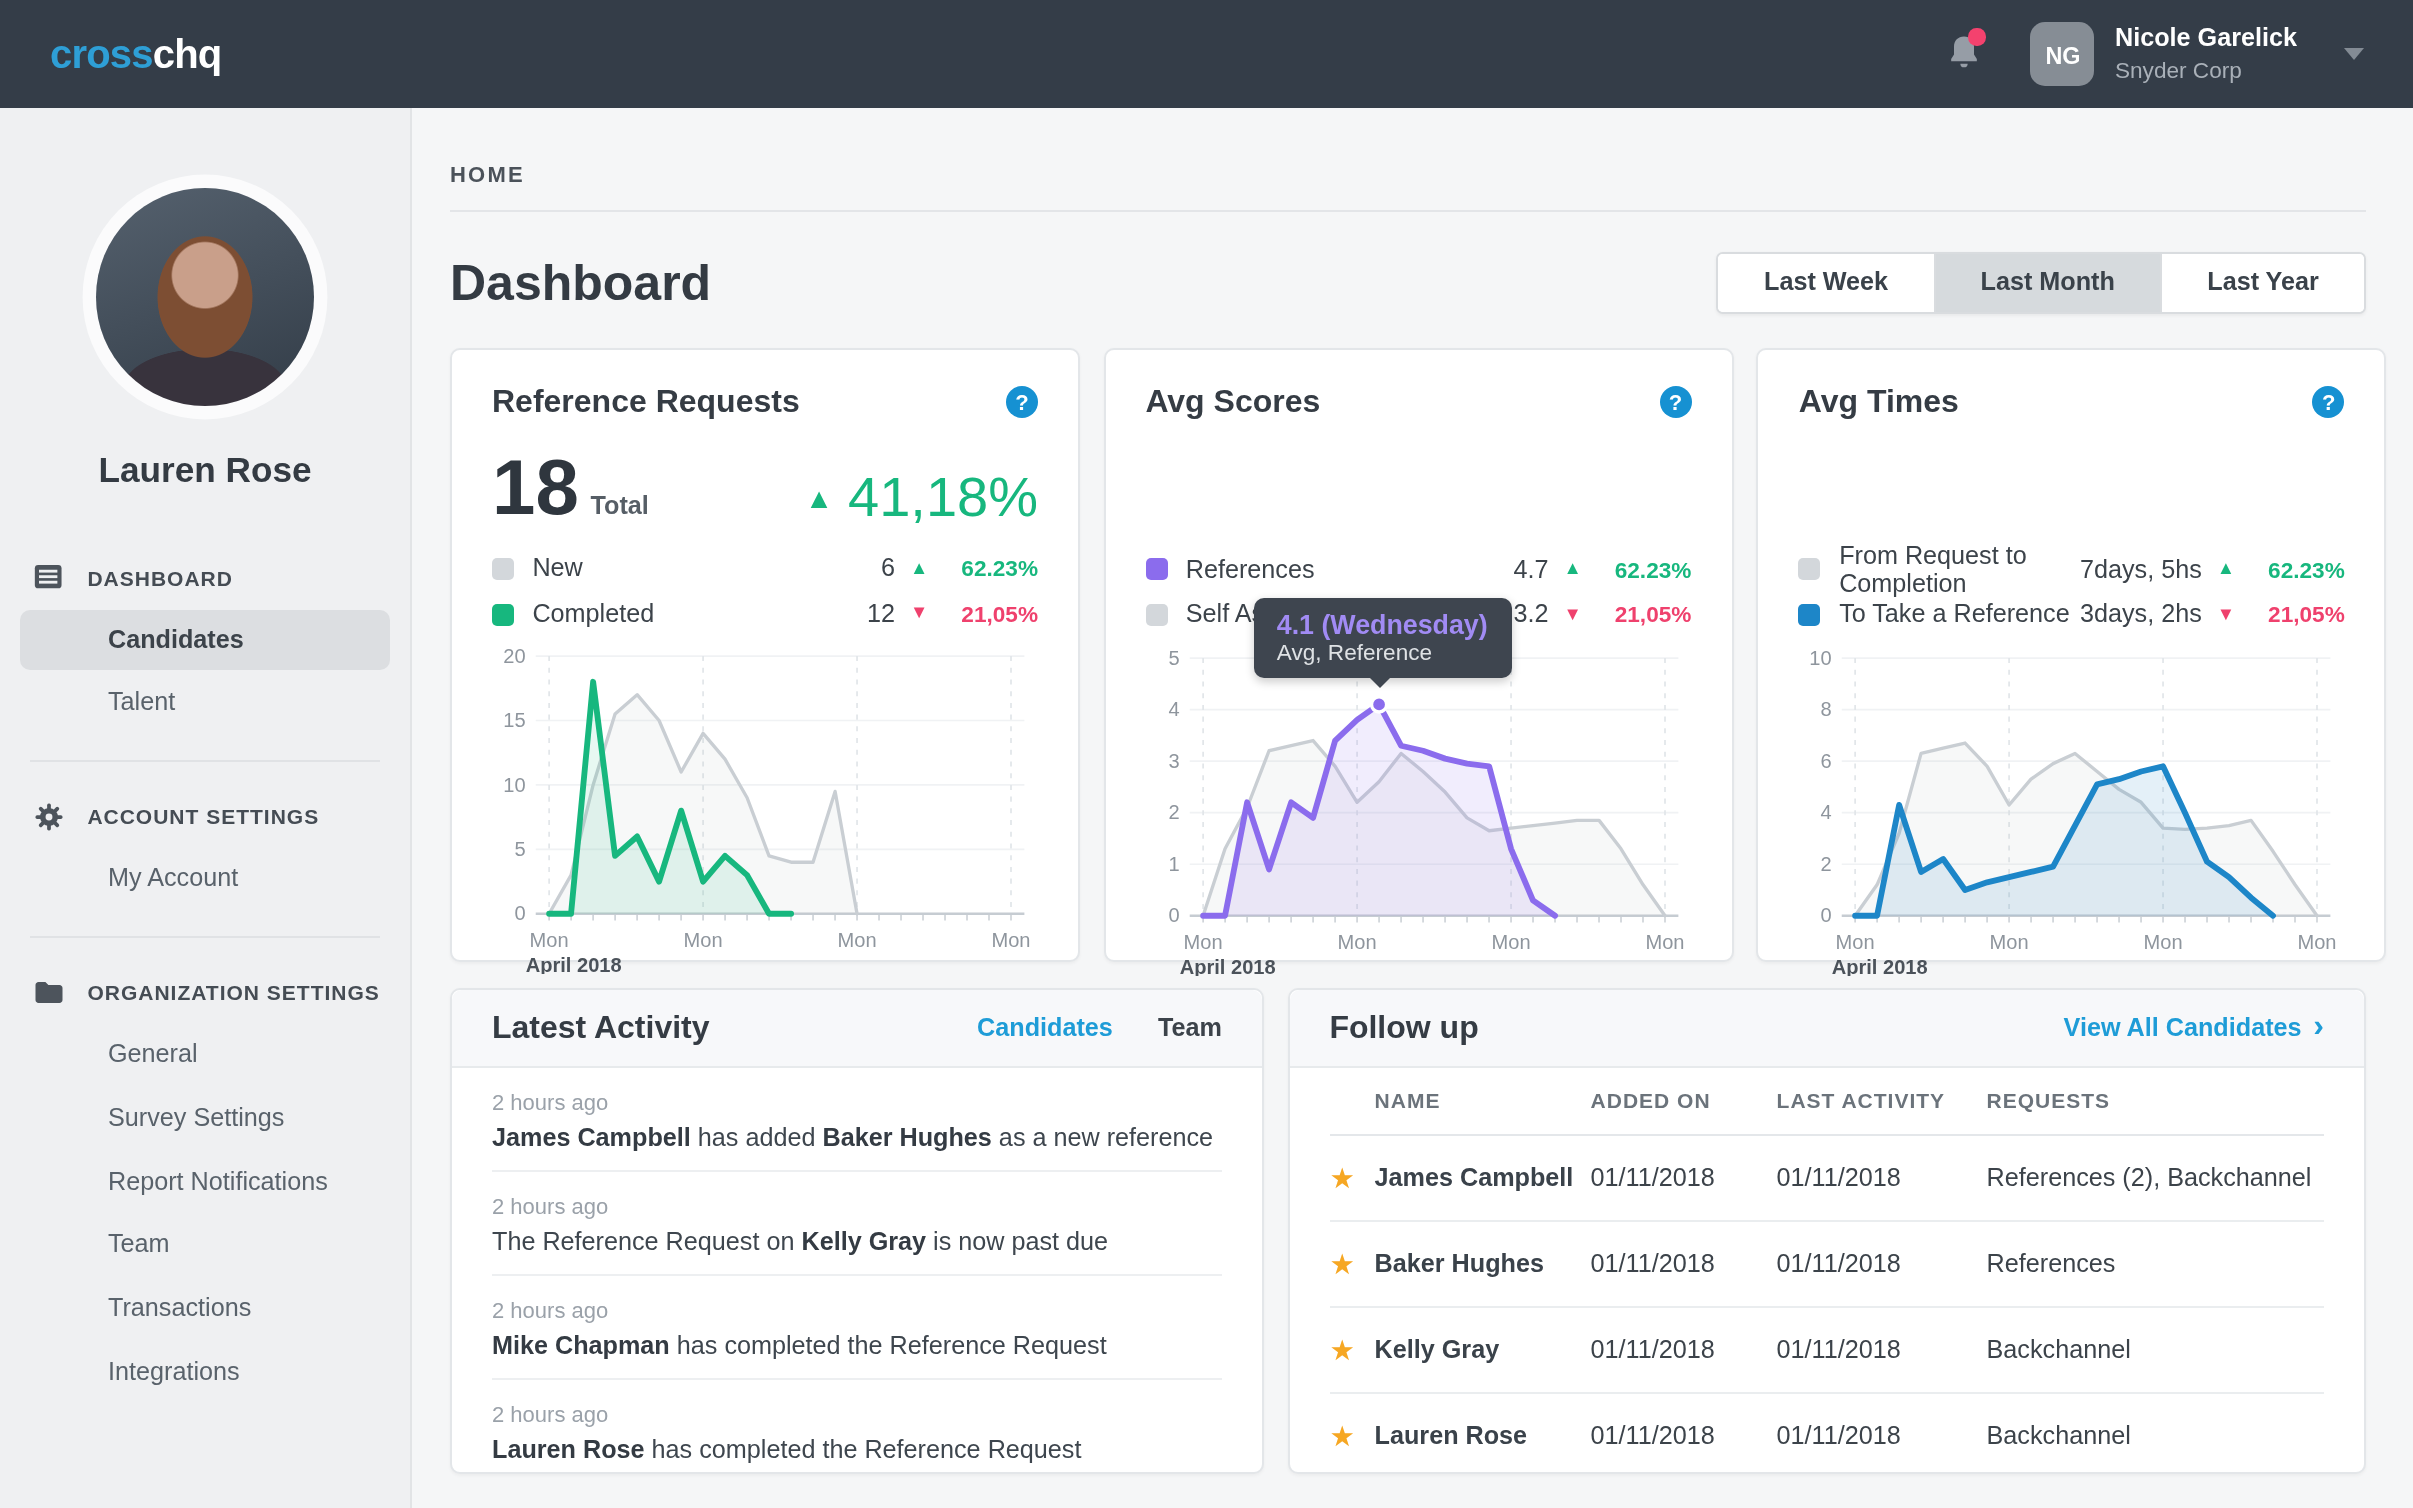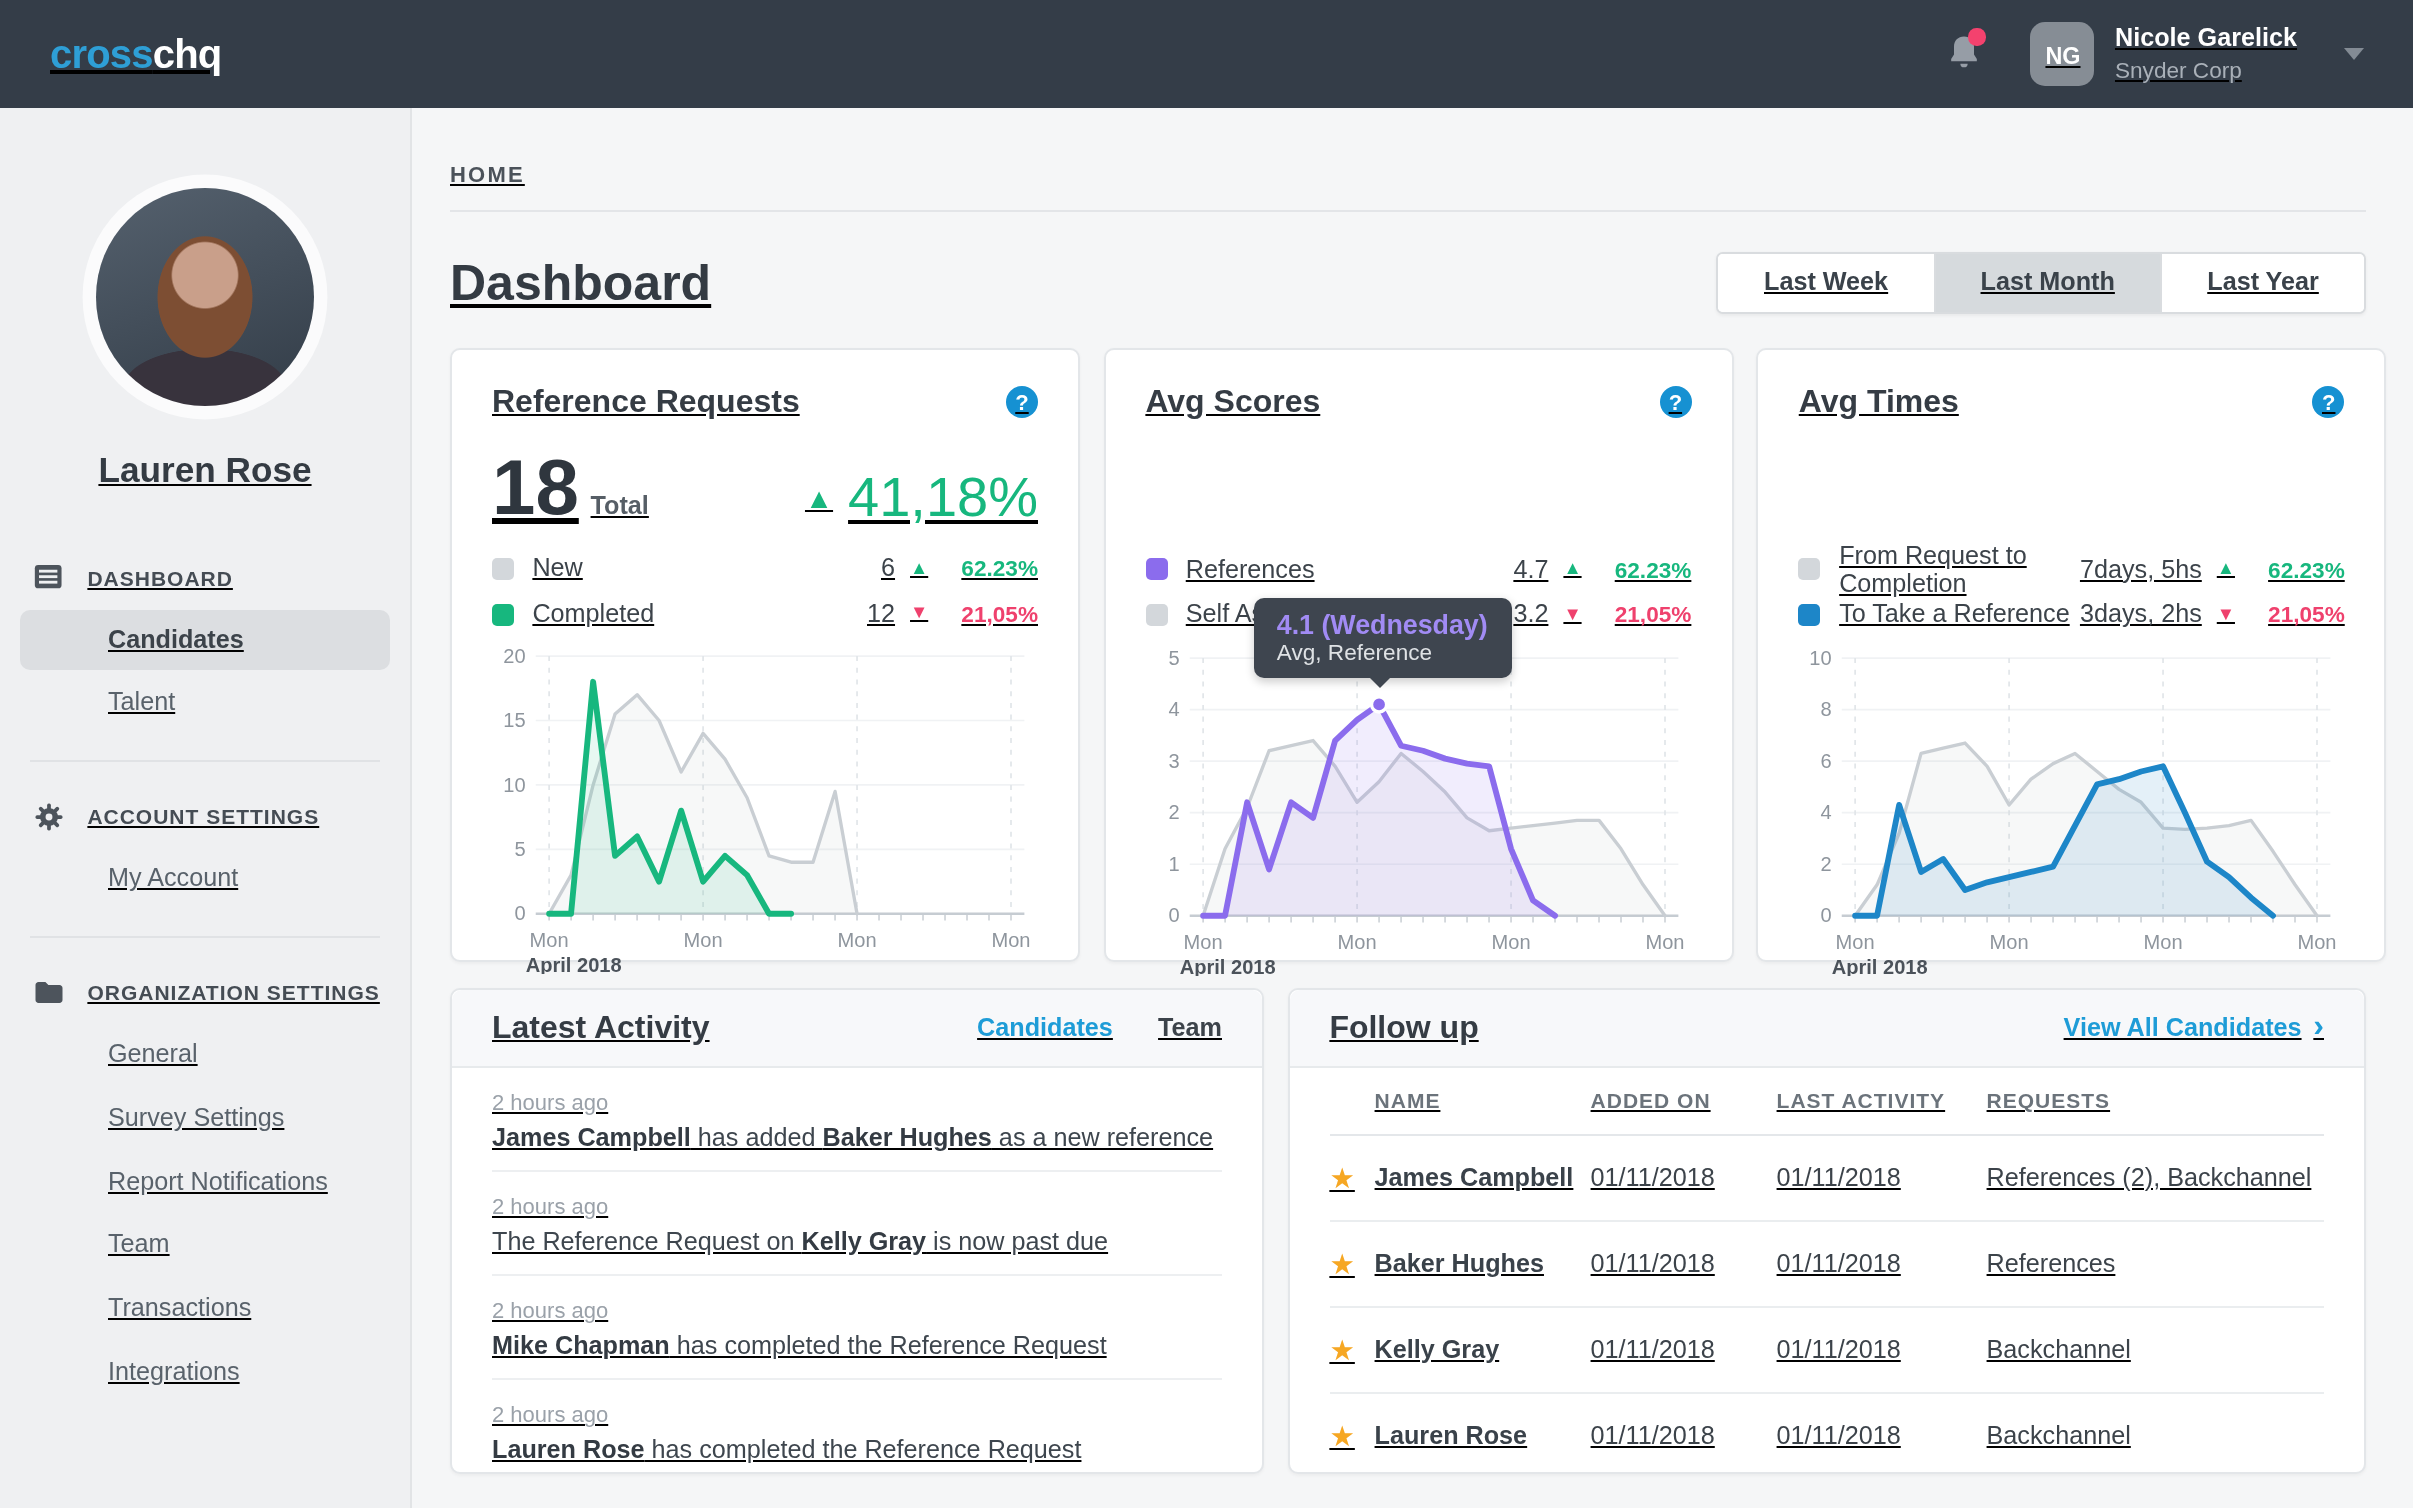"crosschq" .viewport { text-decoration: underline -> none }
